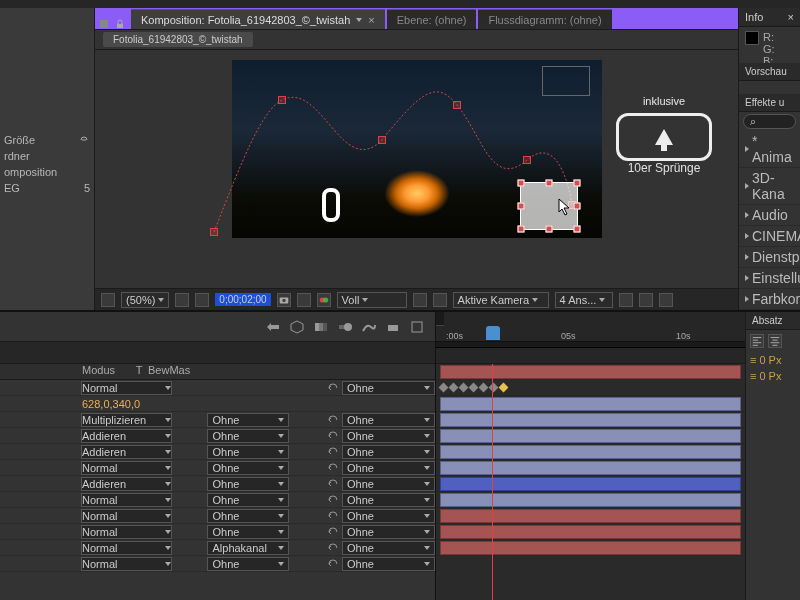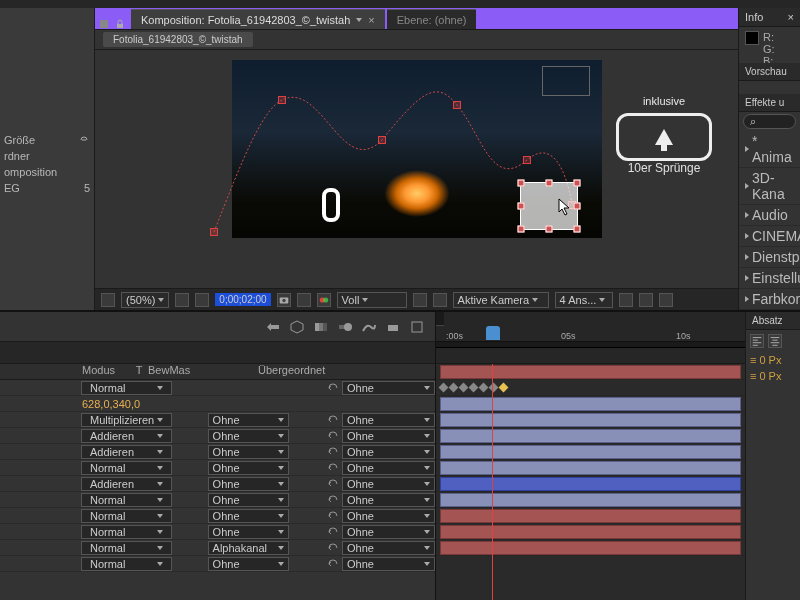"Flussdiagramm: (ohne)" div.tab { html: none -> <div> <span>Flussdiagramm: (ohne)</span> </div> }
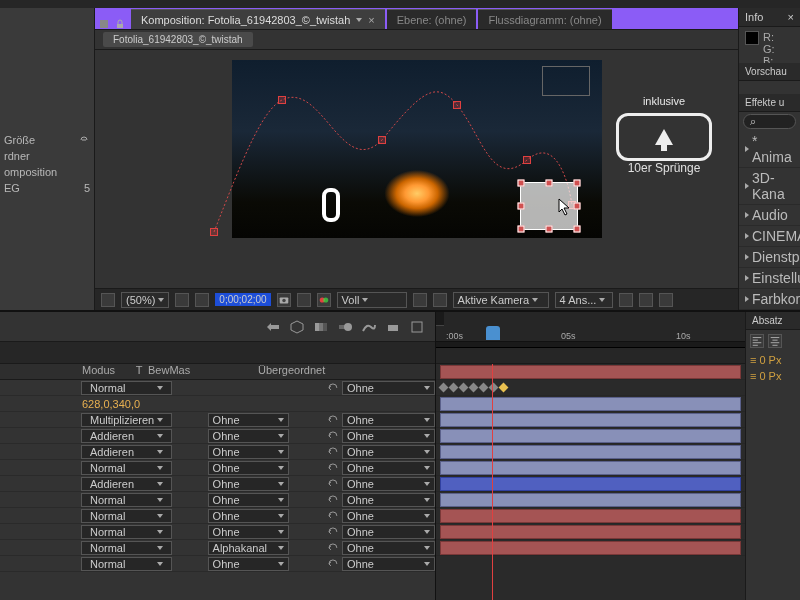"Übergeordnet" div.col-parent { html: <div>Übergeordnet</div> -> none }
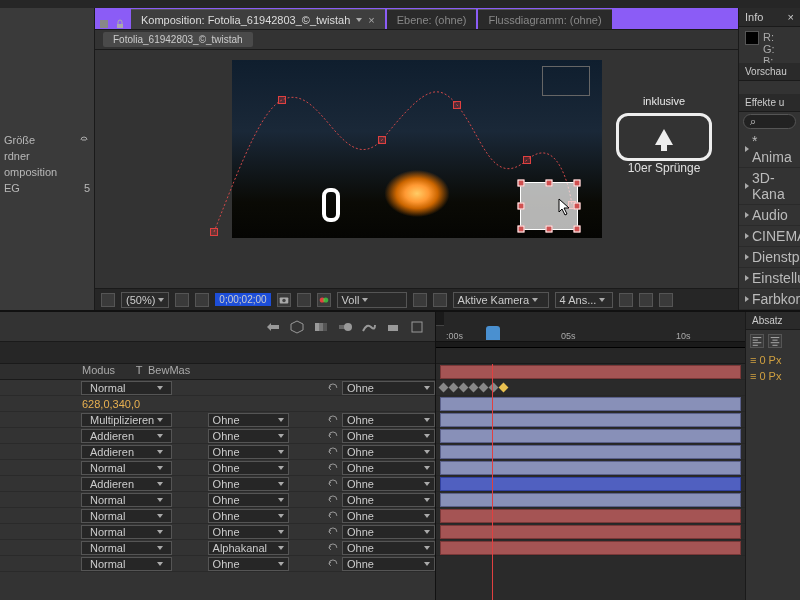"Normal" .layer-drop { padding: 0 8px -> 0 0 }
